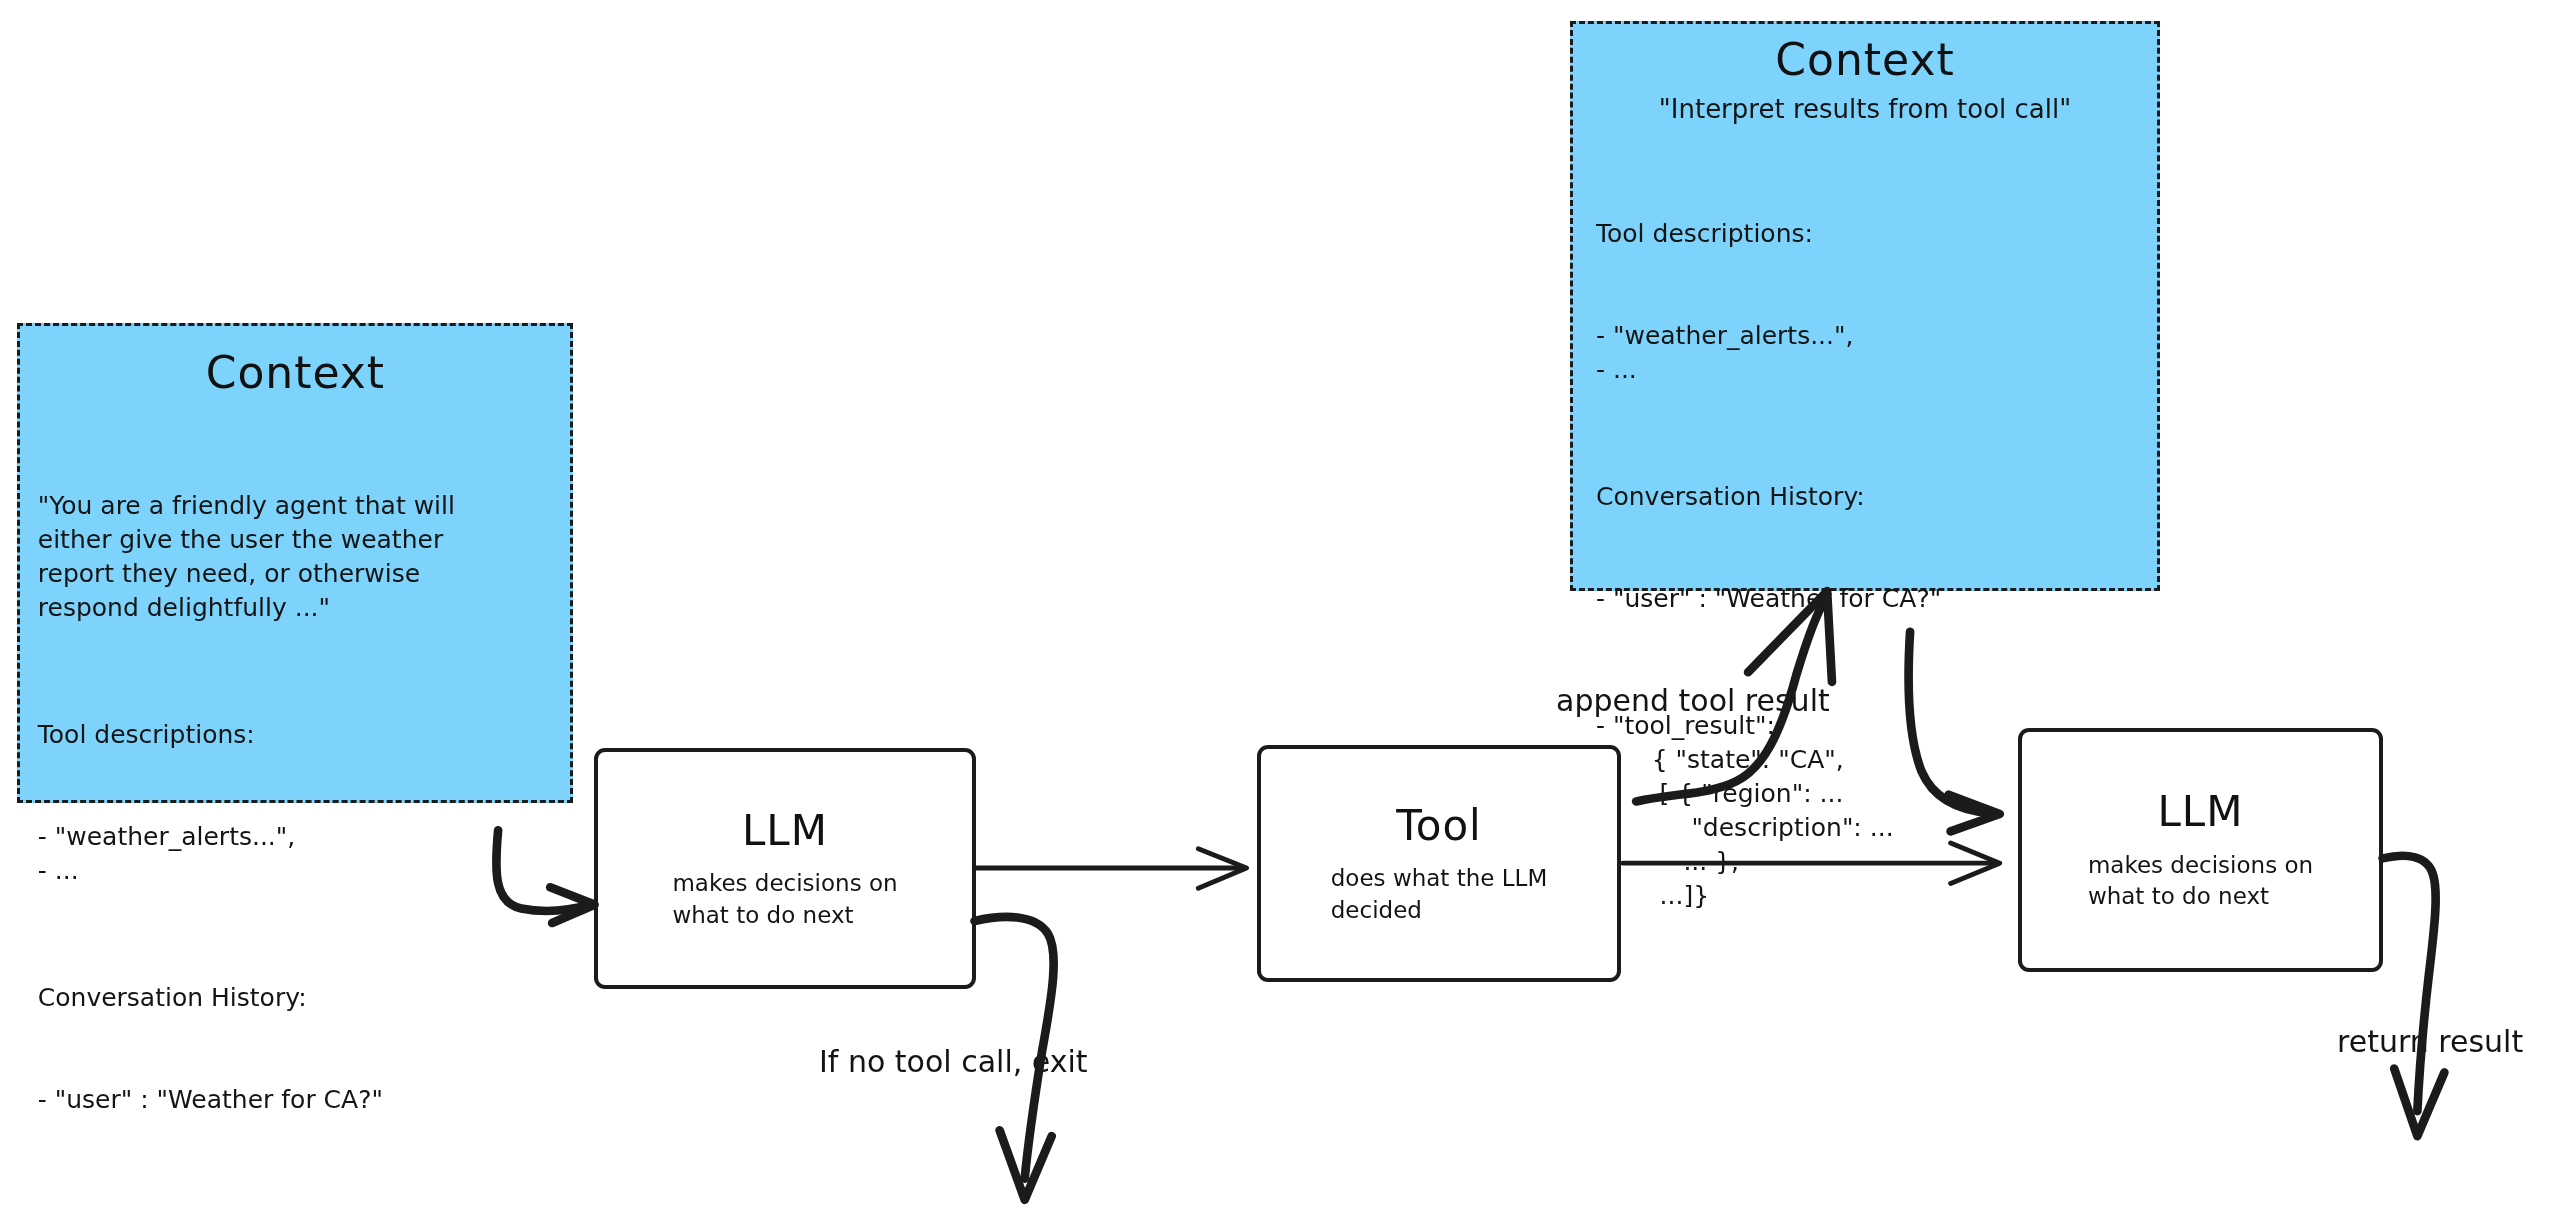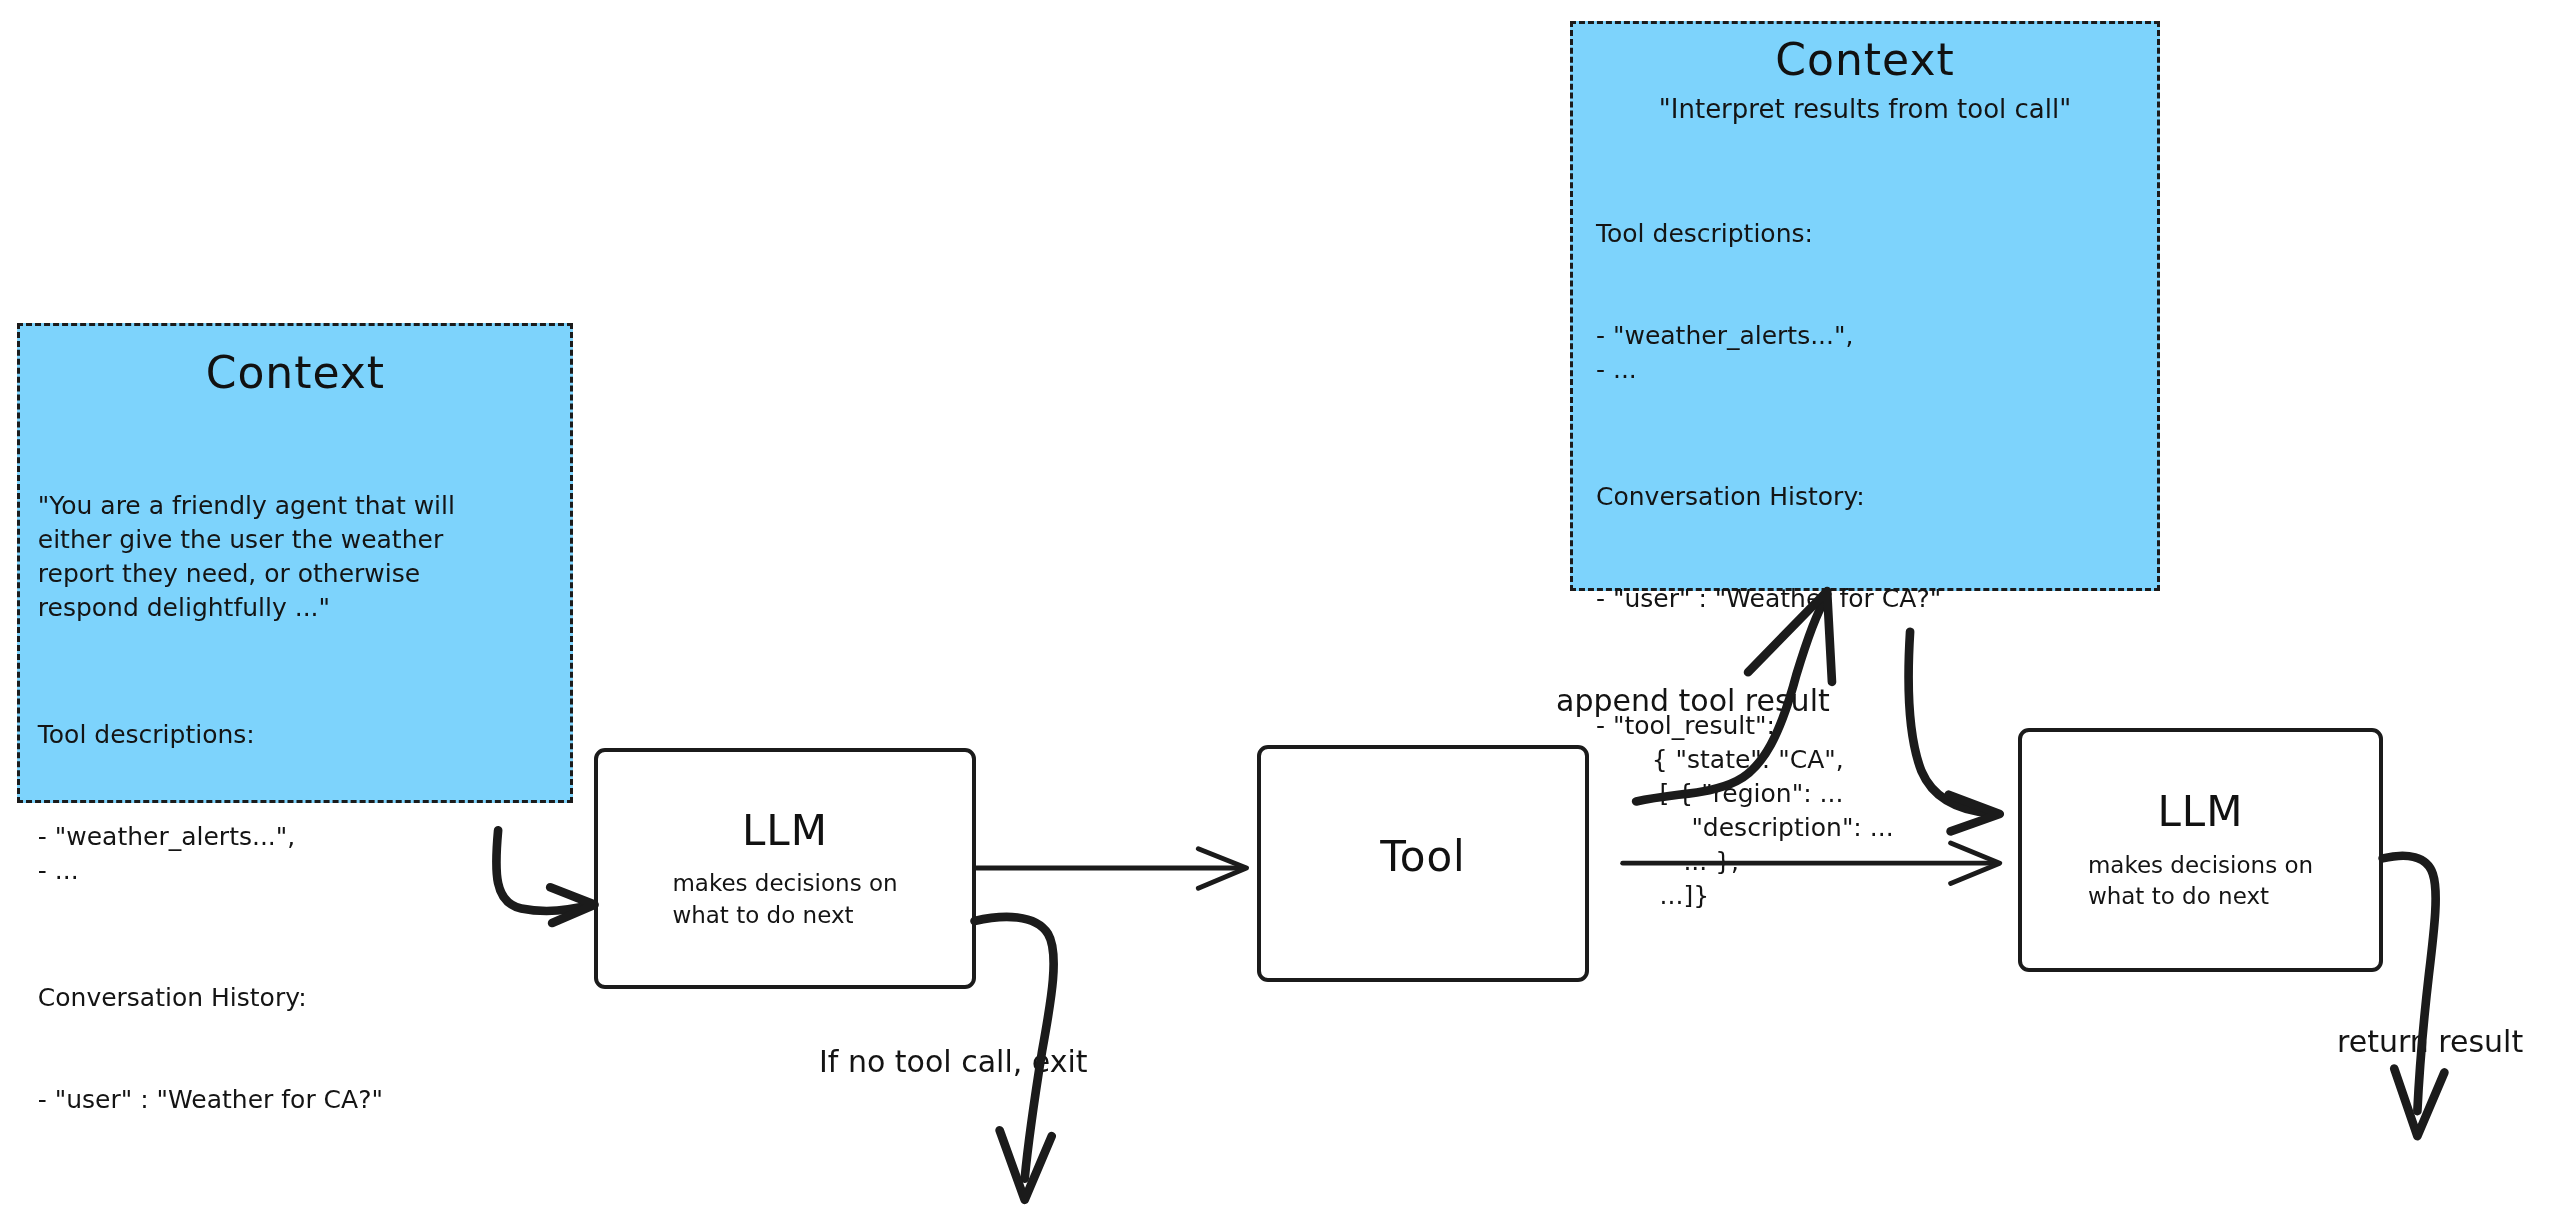"Tool" #node-tool { width: 332px -> 364px }
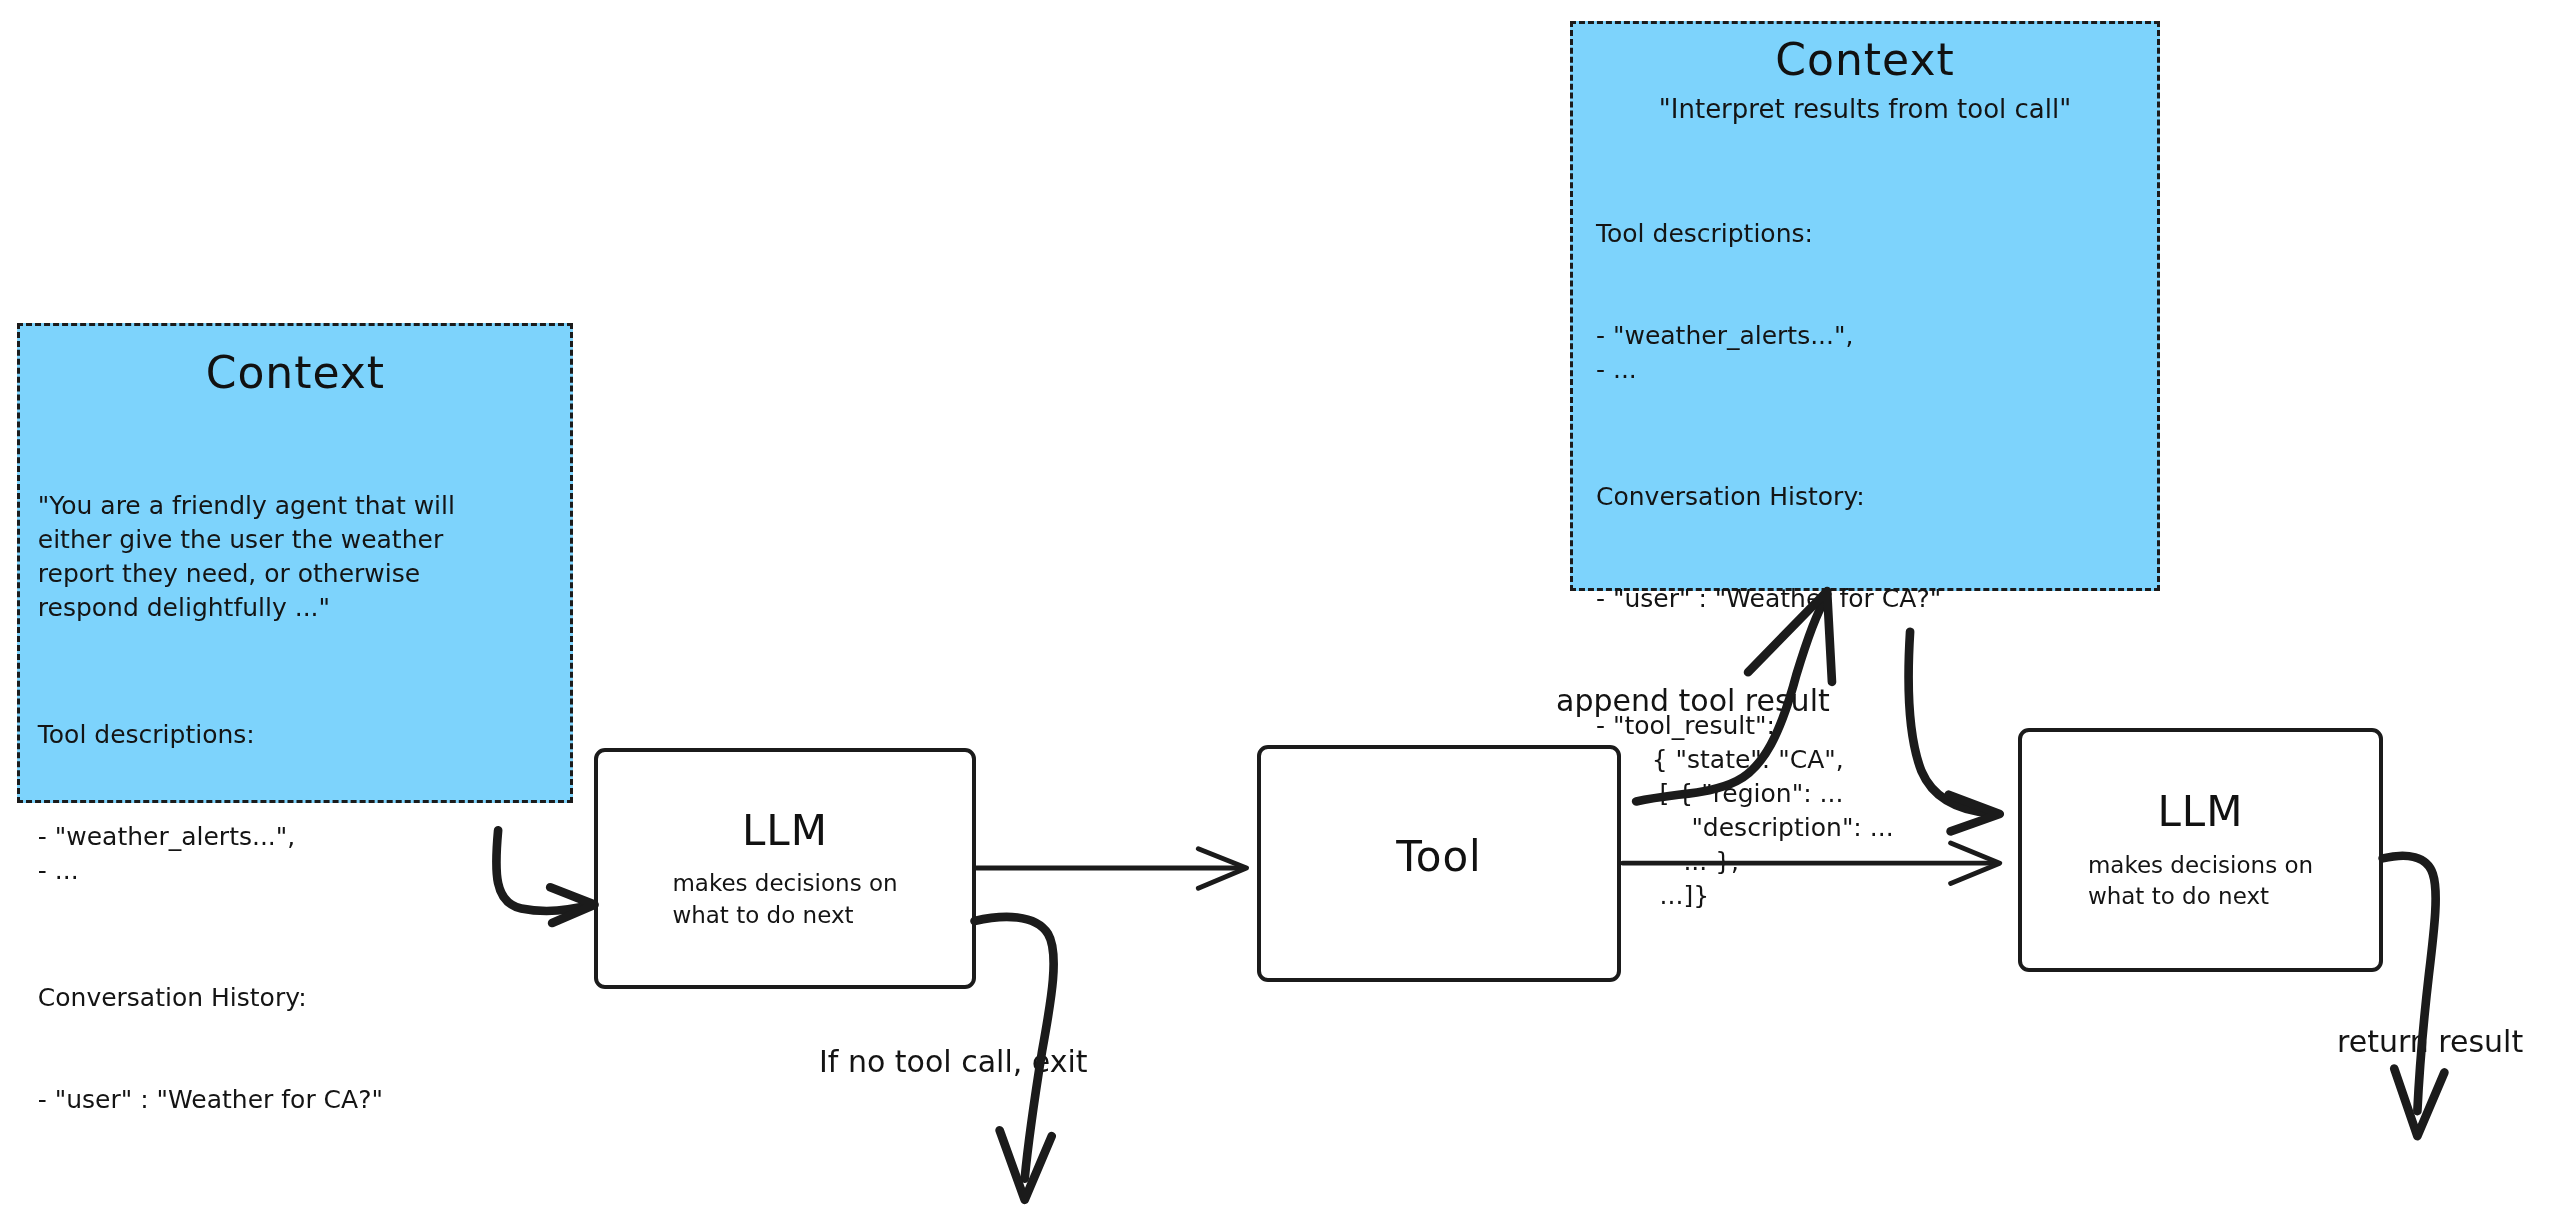"does what the LLM" div.node-sub { html: none -> <div>does what the LLM decided</div> }
